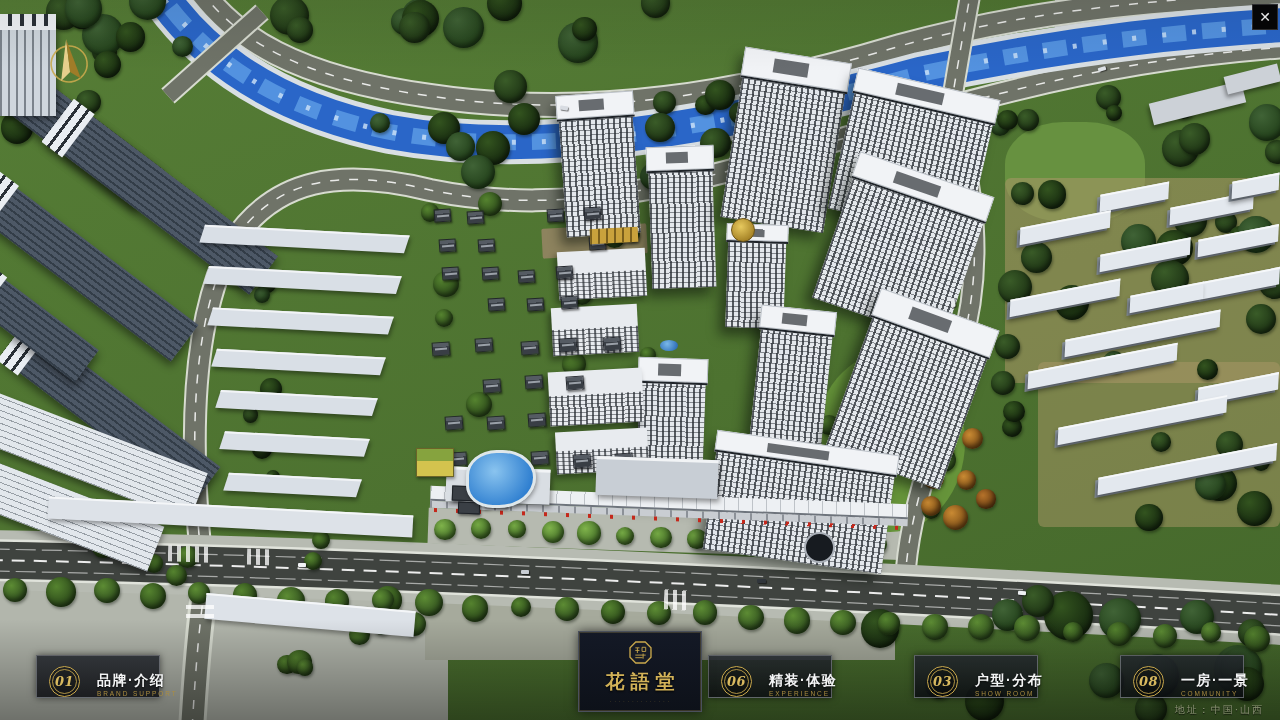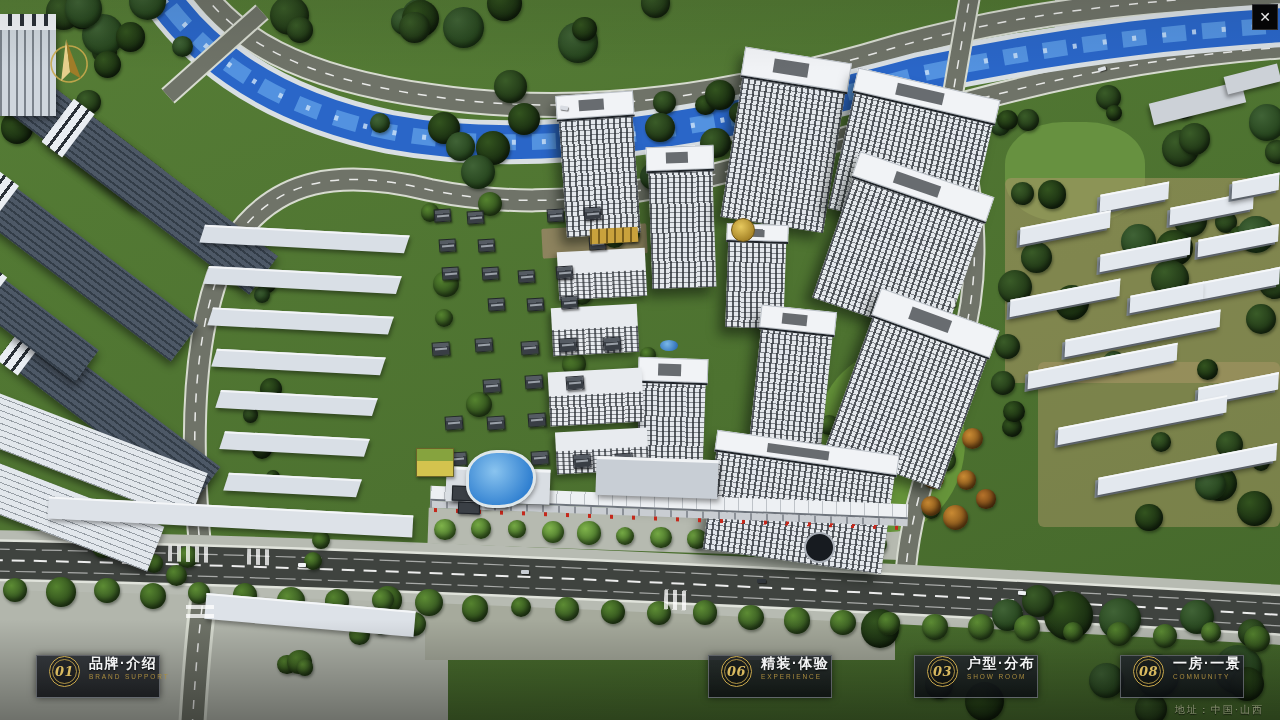"01" .nav-item { align-items: flex-start -> flex-end; gap: 9px -> 17px }
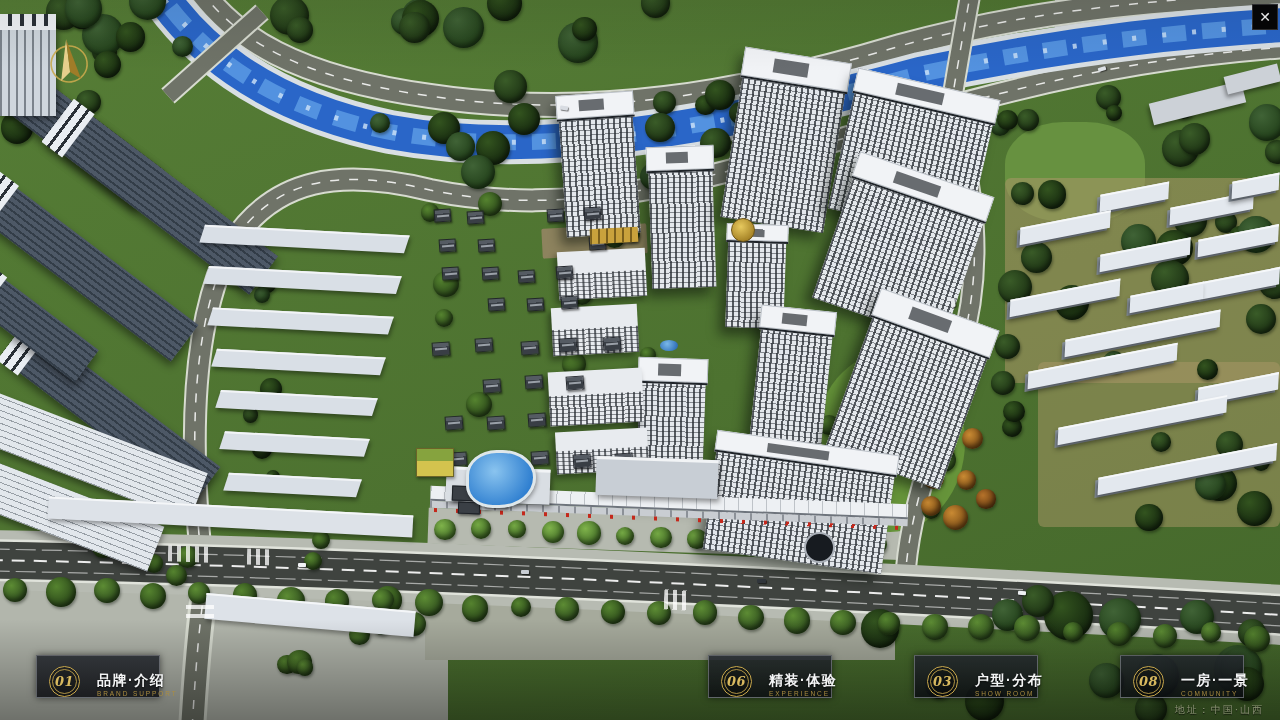"花語堂" div.logo { html: none -> <div> <svg> <polygon></polygon> <g> <path></path> </g> </svg> <div>花語堂</div> <div>· · · · · · · · · · · · · ·</div> </div> }
